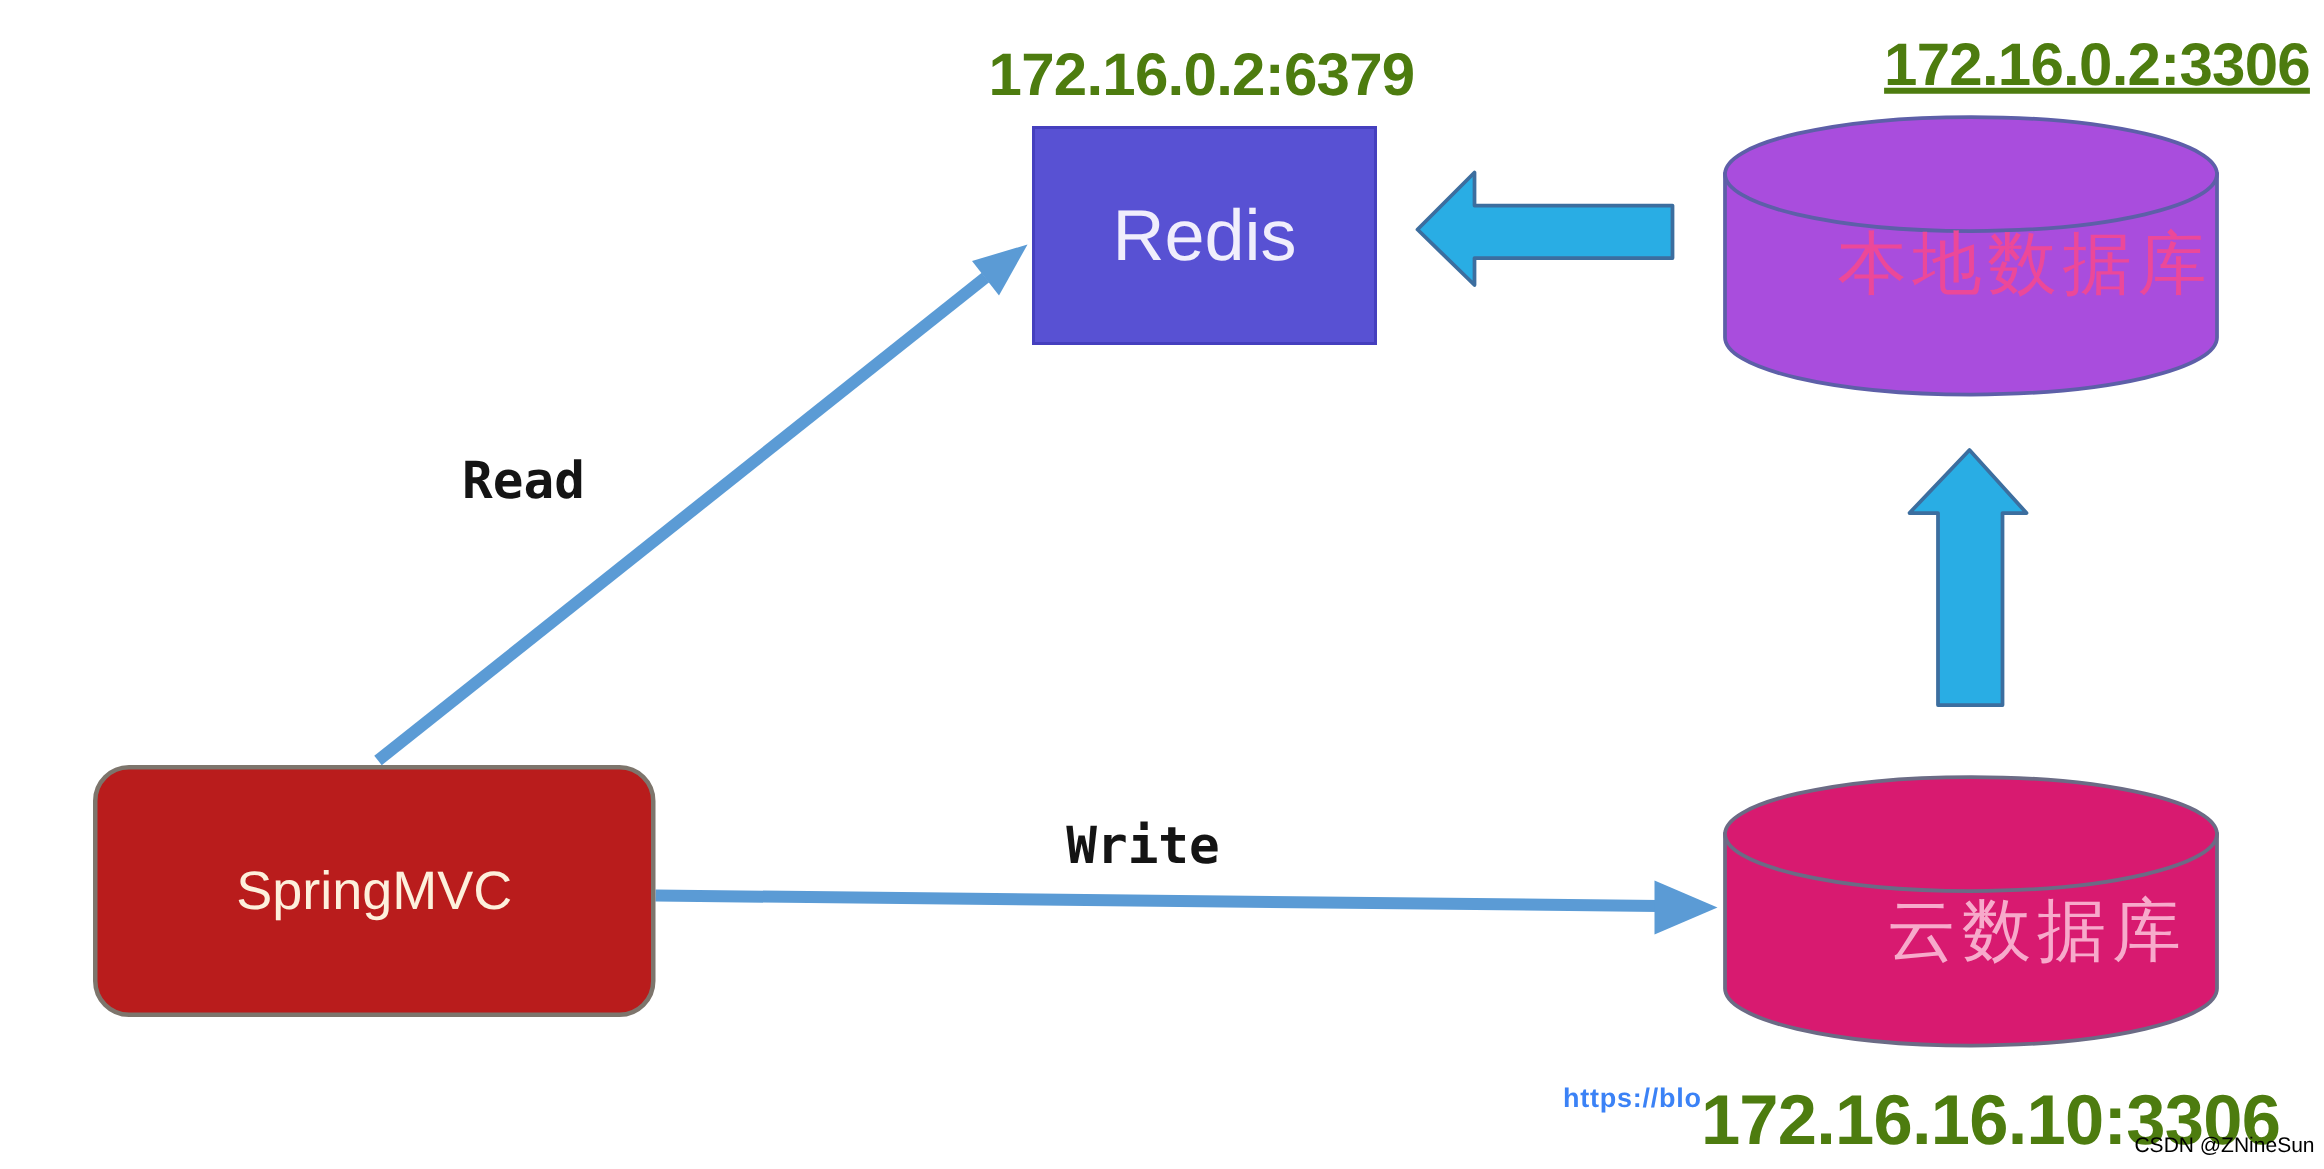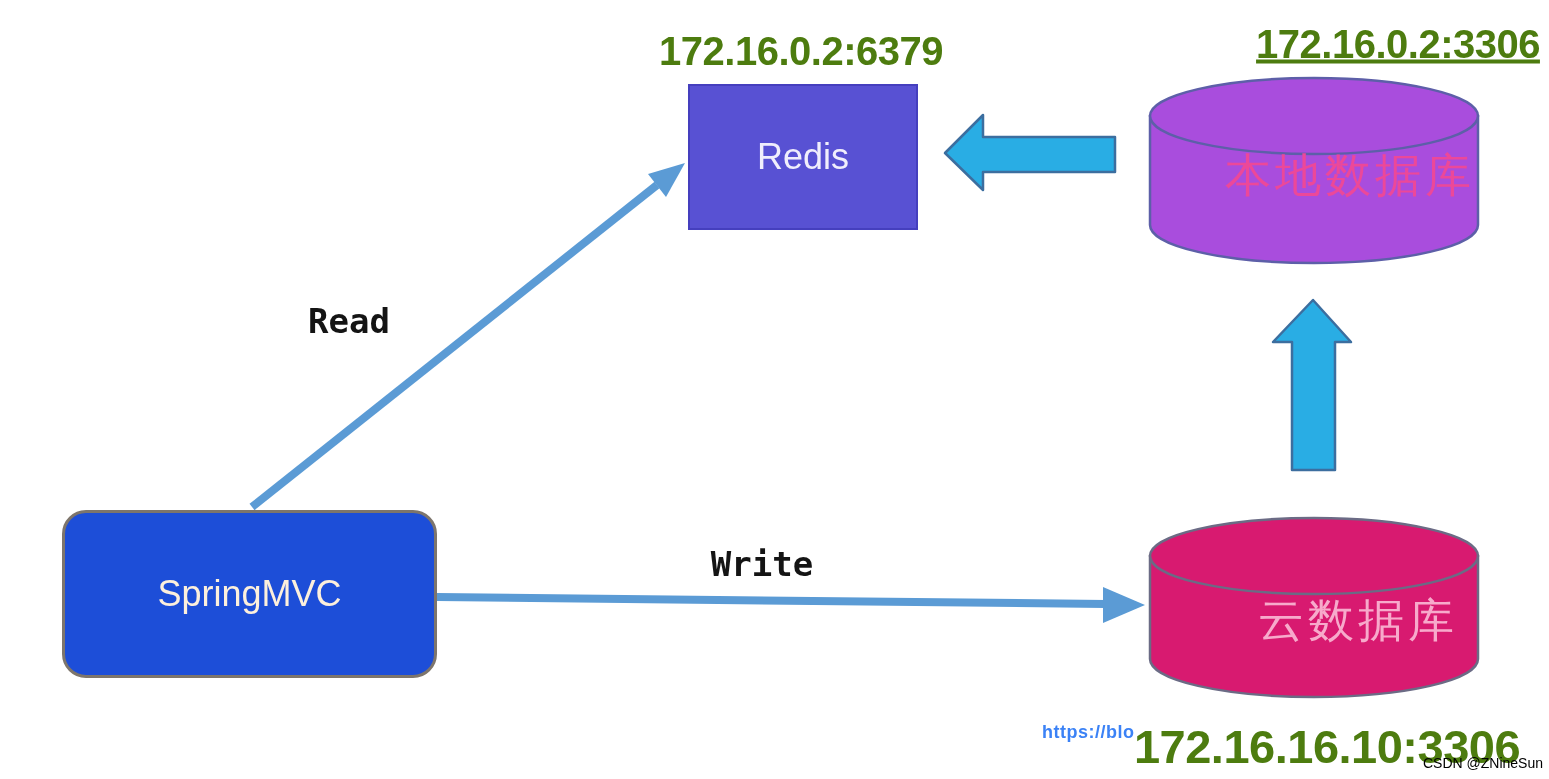"Redis" .redis-box .node-label { font-size: 36px -> 48px }
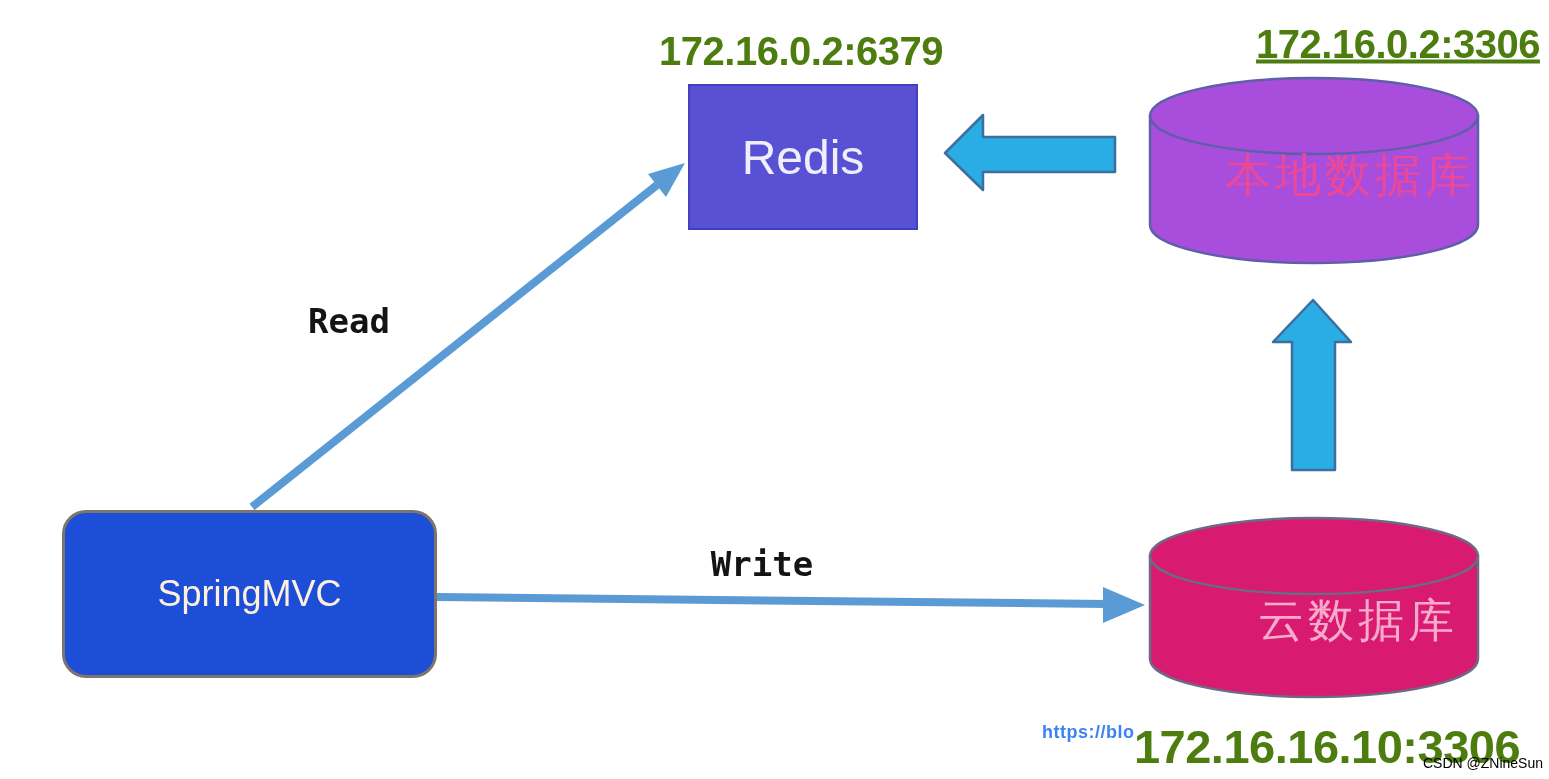"SpringMVC" div.abs { background-color: #1d4ed8 -> #b91c1c }
